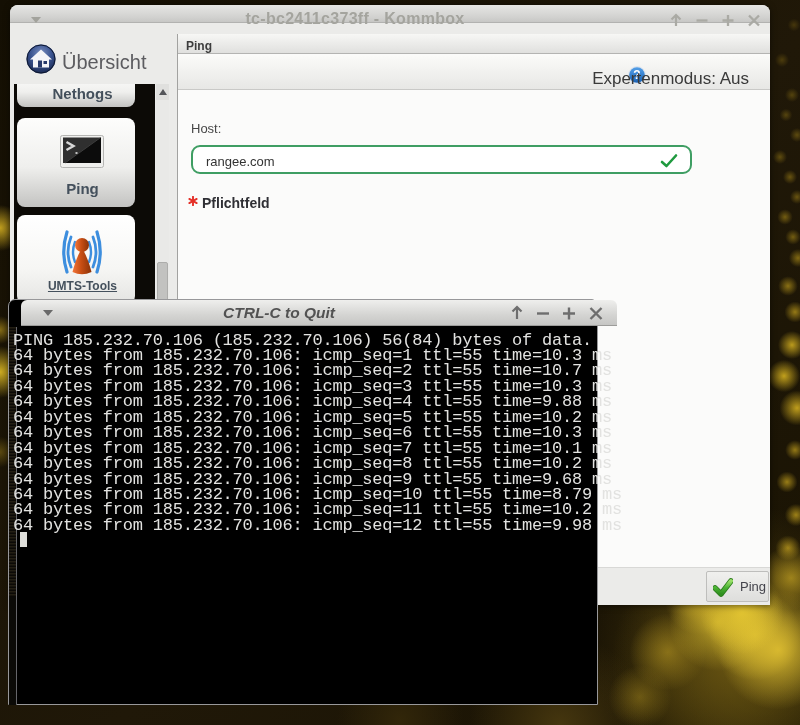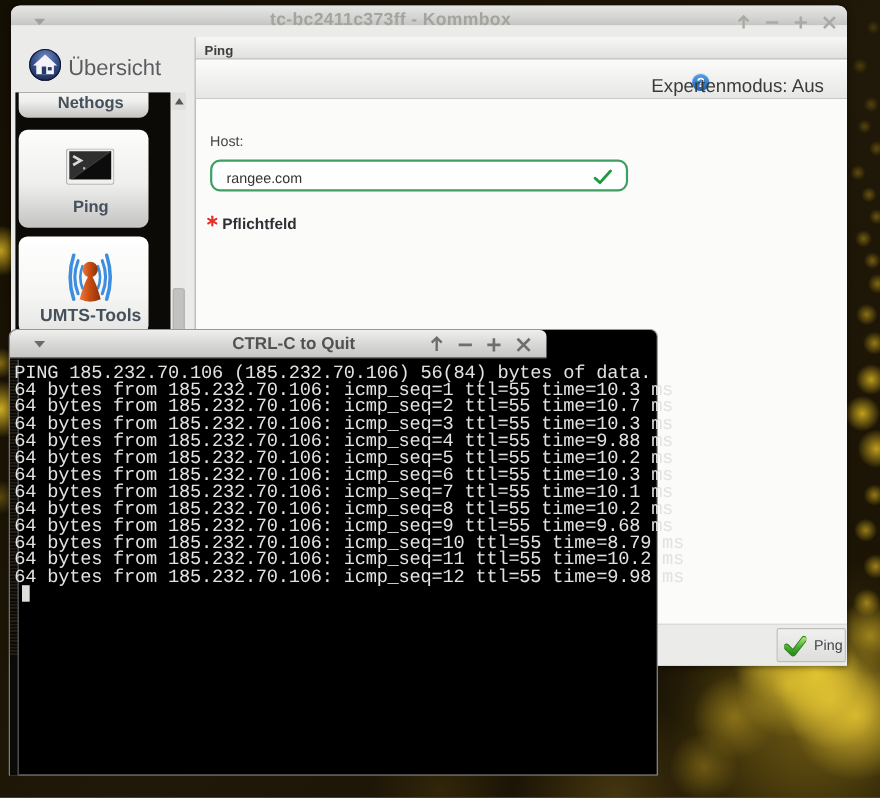"rangee.com" #hostinput { width: 380px -> 501px }
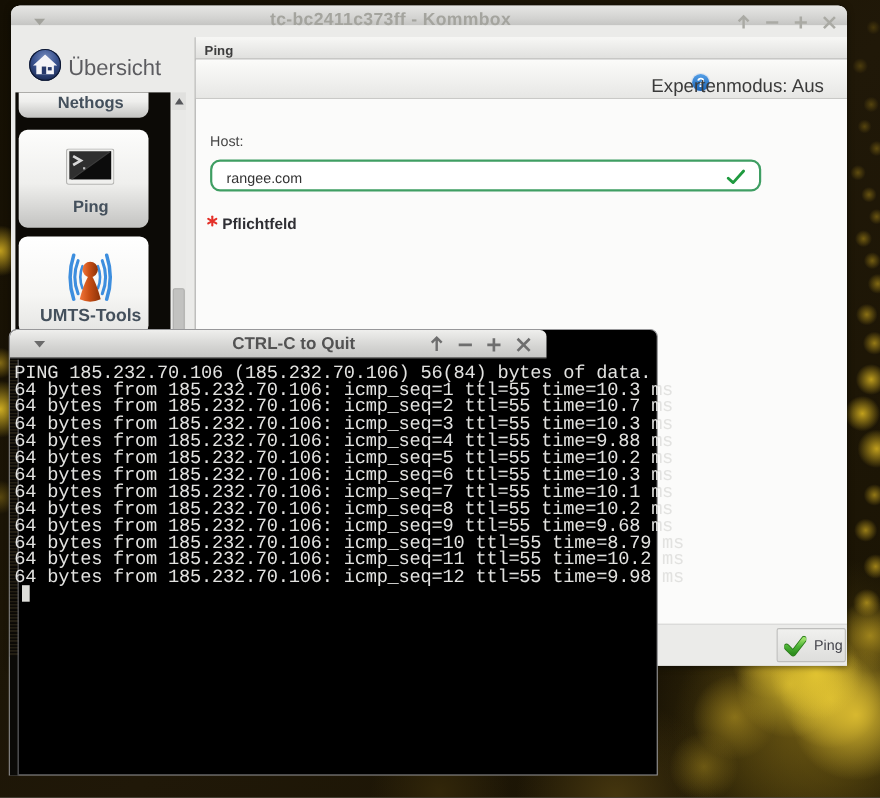"UMTS-Tools" #btn-umts .cap { font-size: 16px -> 12px; text-decoration: none -> underline }
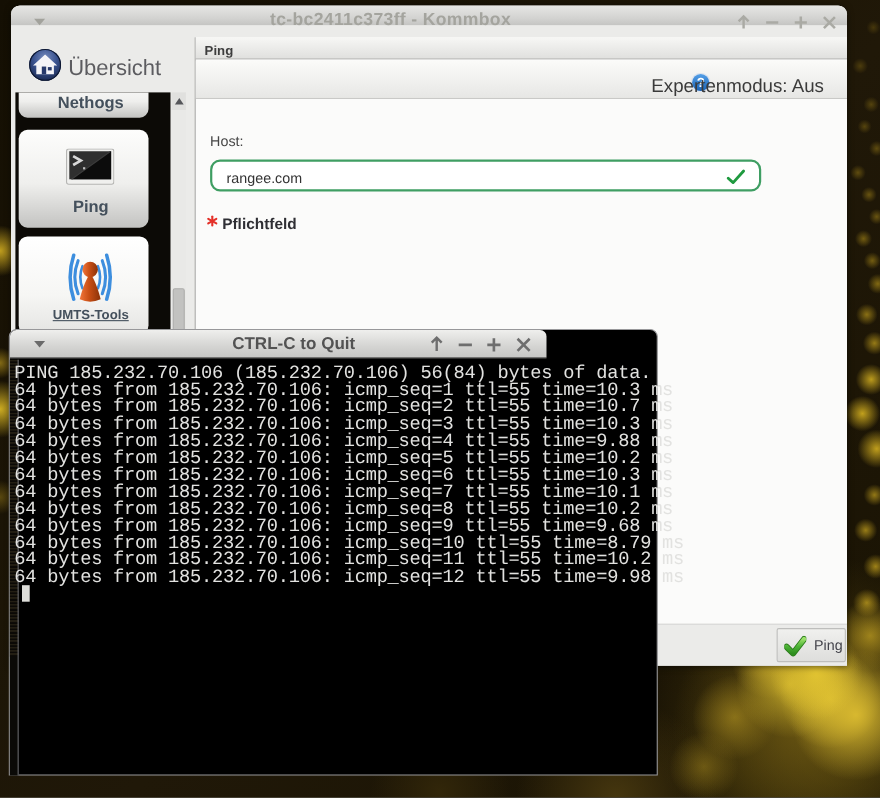"CTRL-C to Quit" #ttitle { font-style: none -> italic; left: 0 -> 12px; width: 488px -> 596px }
